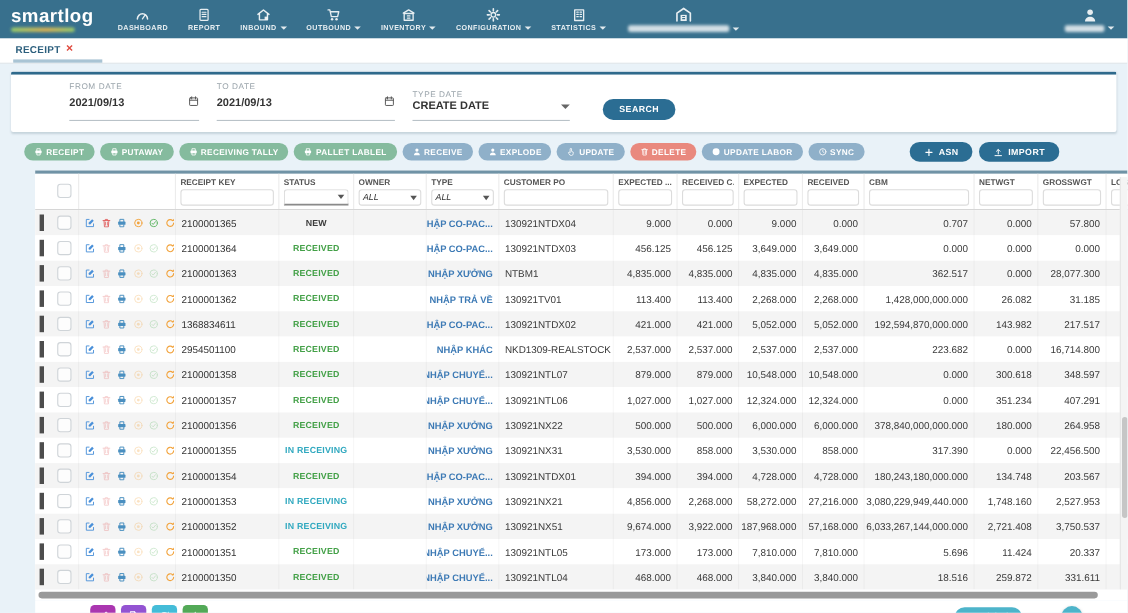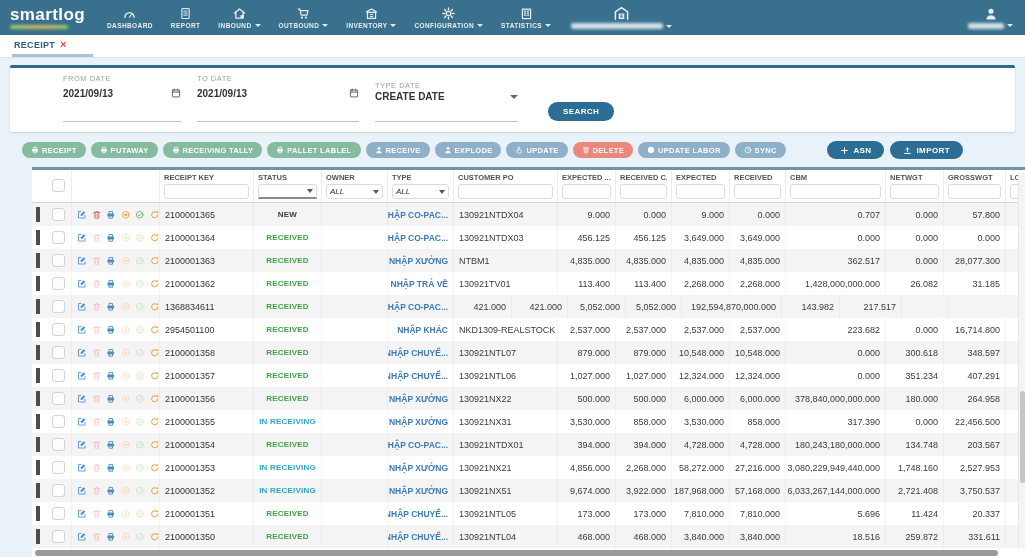"2021/09/13" .fvalrow { padding-bottom: 19px -> 7px }
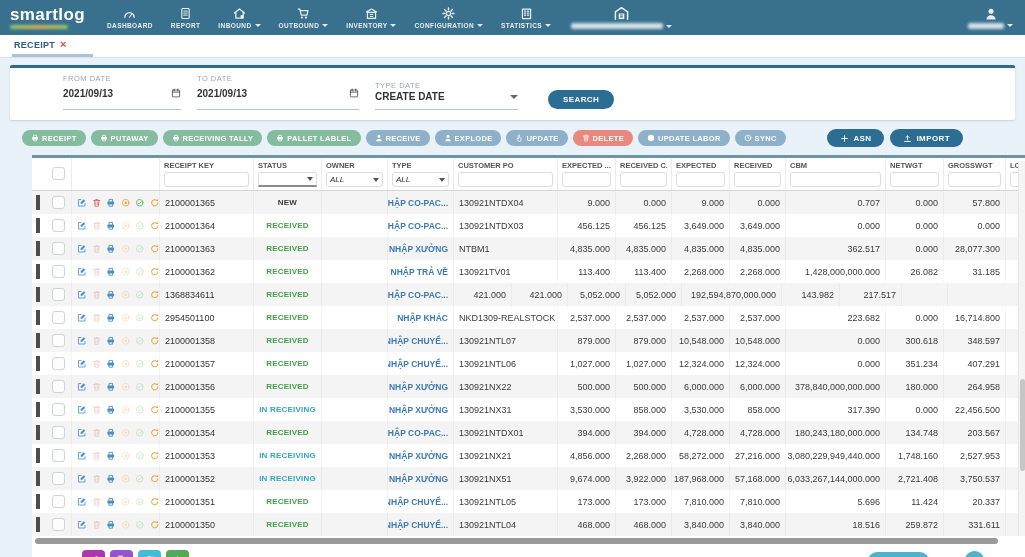"130921NTDX02" div.td { html: none -> <div> <span>130921NTDX02</span> </div> }
